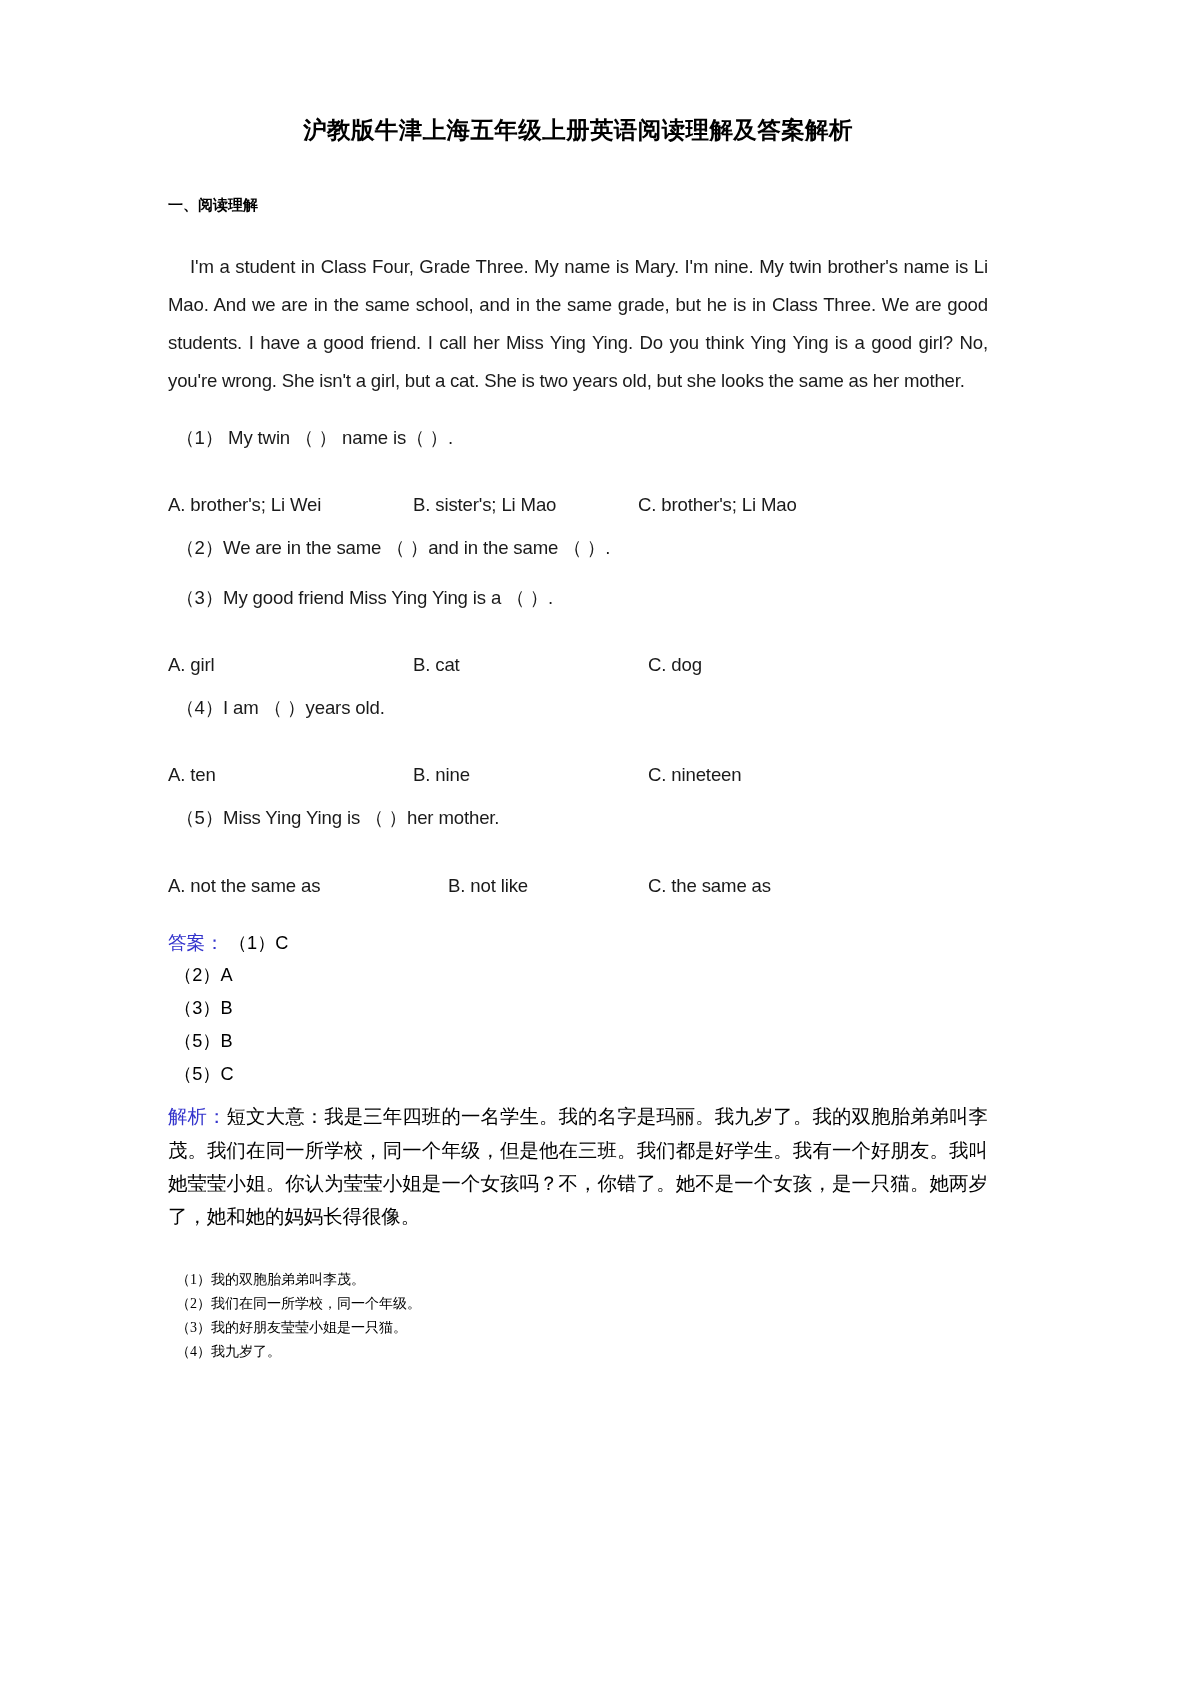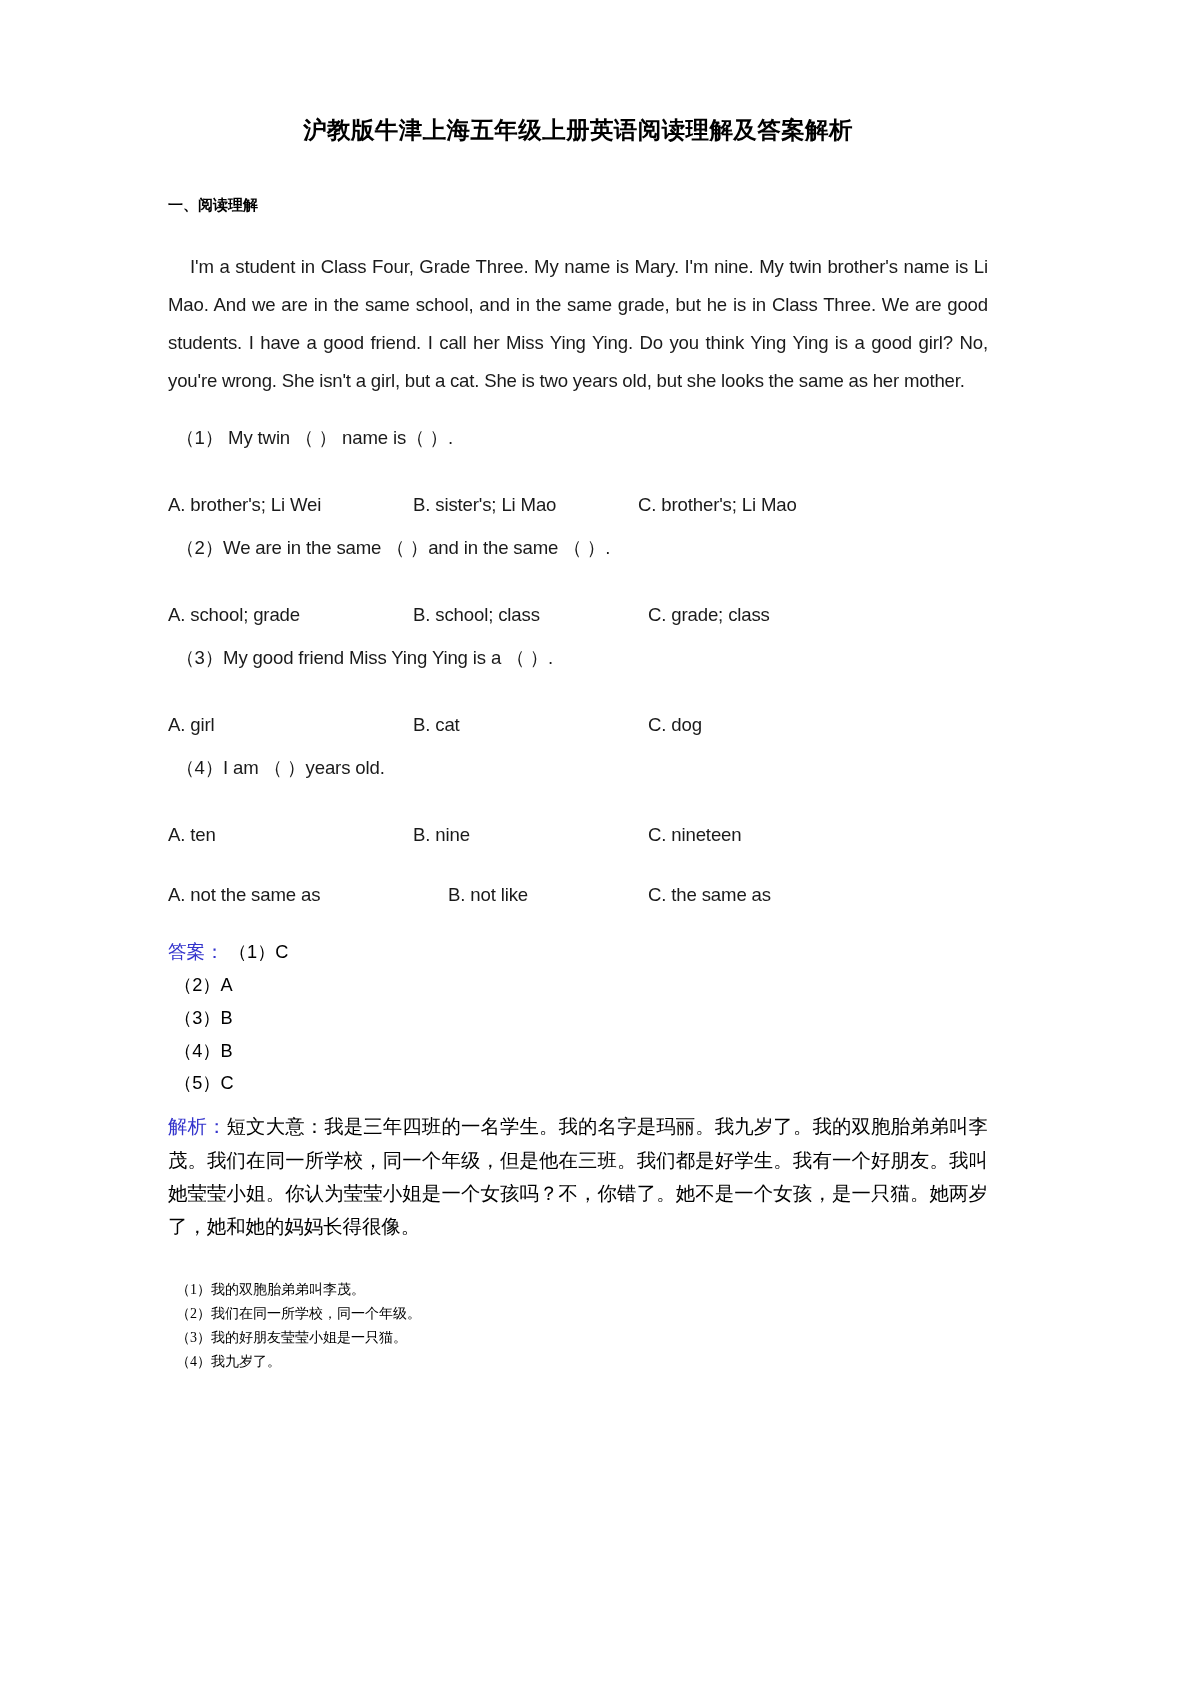"A. school; grade" div.eng { html: <div> <span>A. school; grade</span> <span>B. school; class</span> <span>C. grade; class</span> </div> -> none }
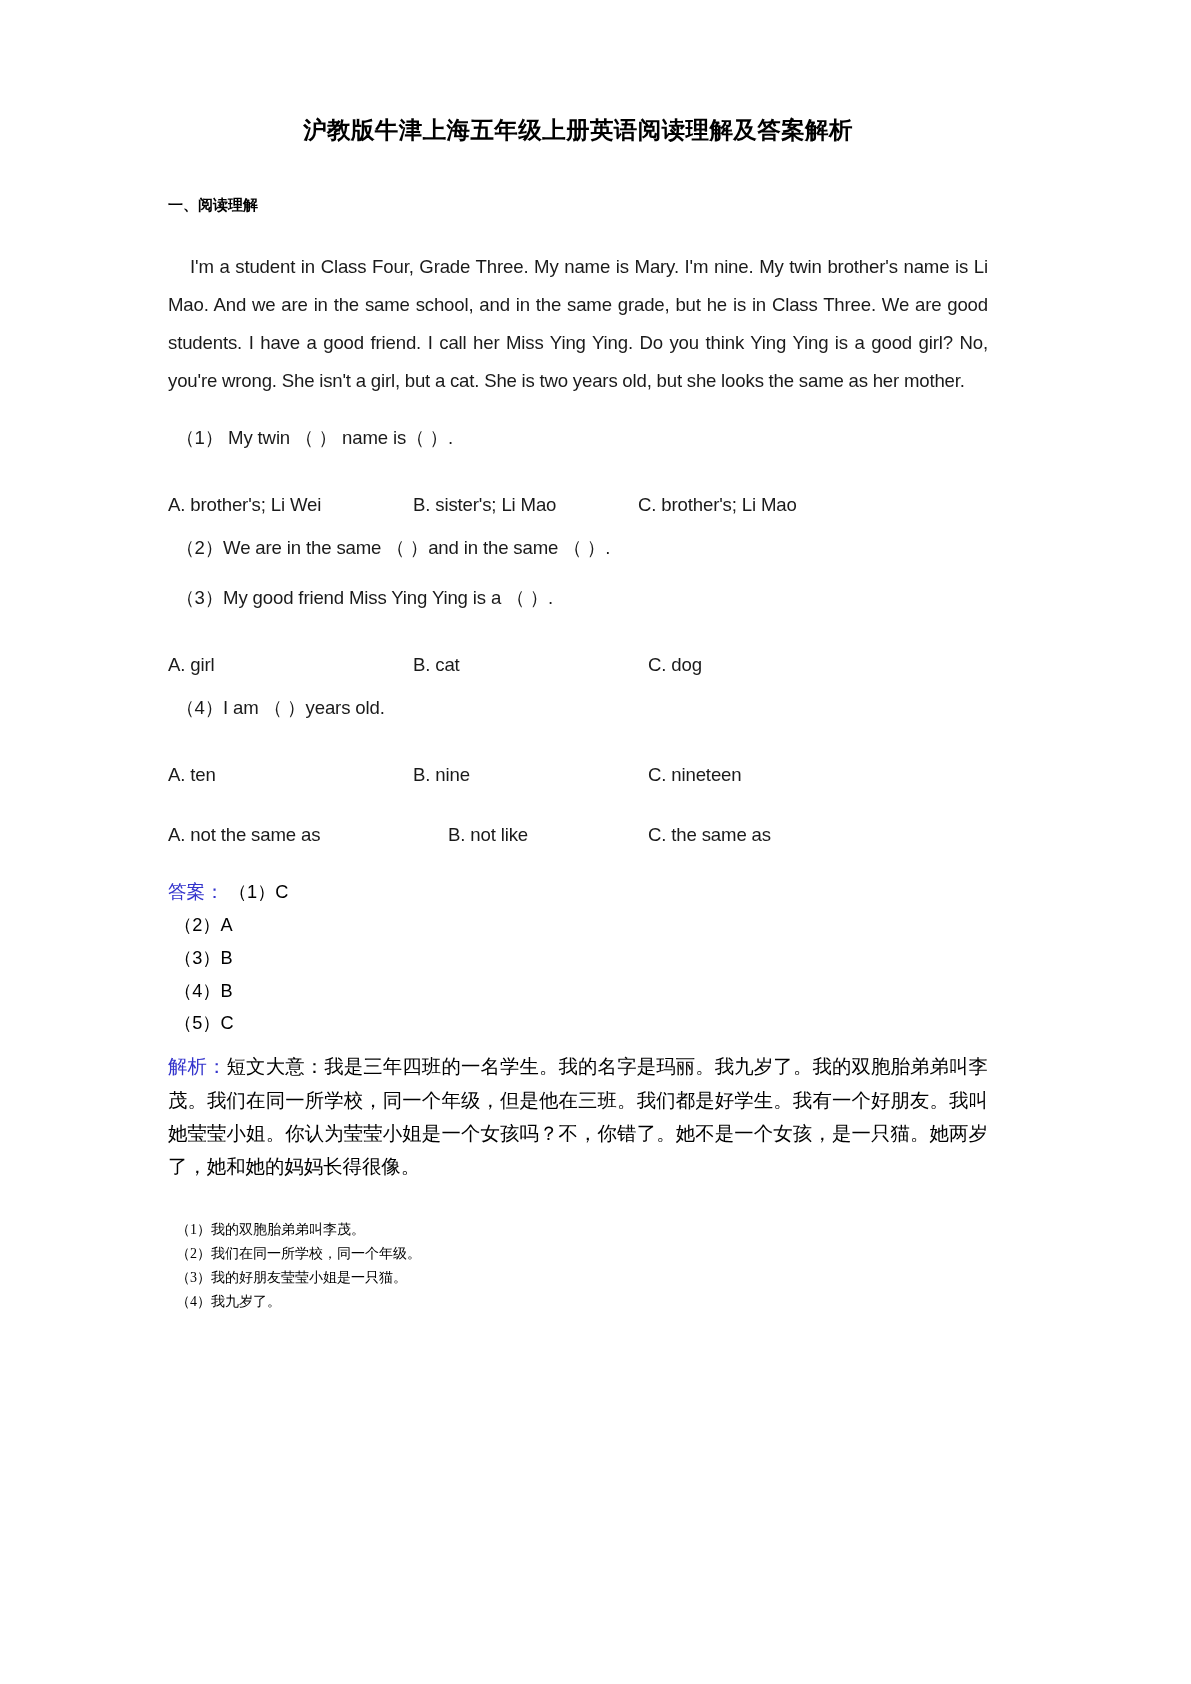"（5）Miss Ying Ying is （" div.eng { html: none -> <div>（5）Miss Ying Ying is （ ）her mother.</div> }
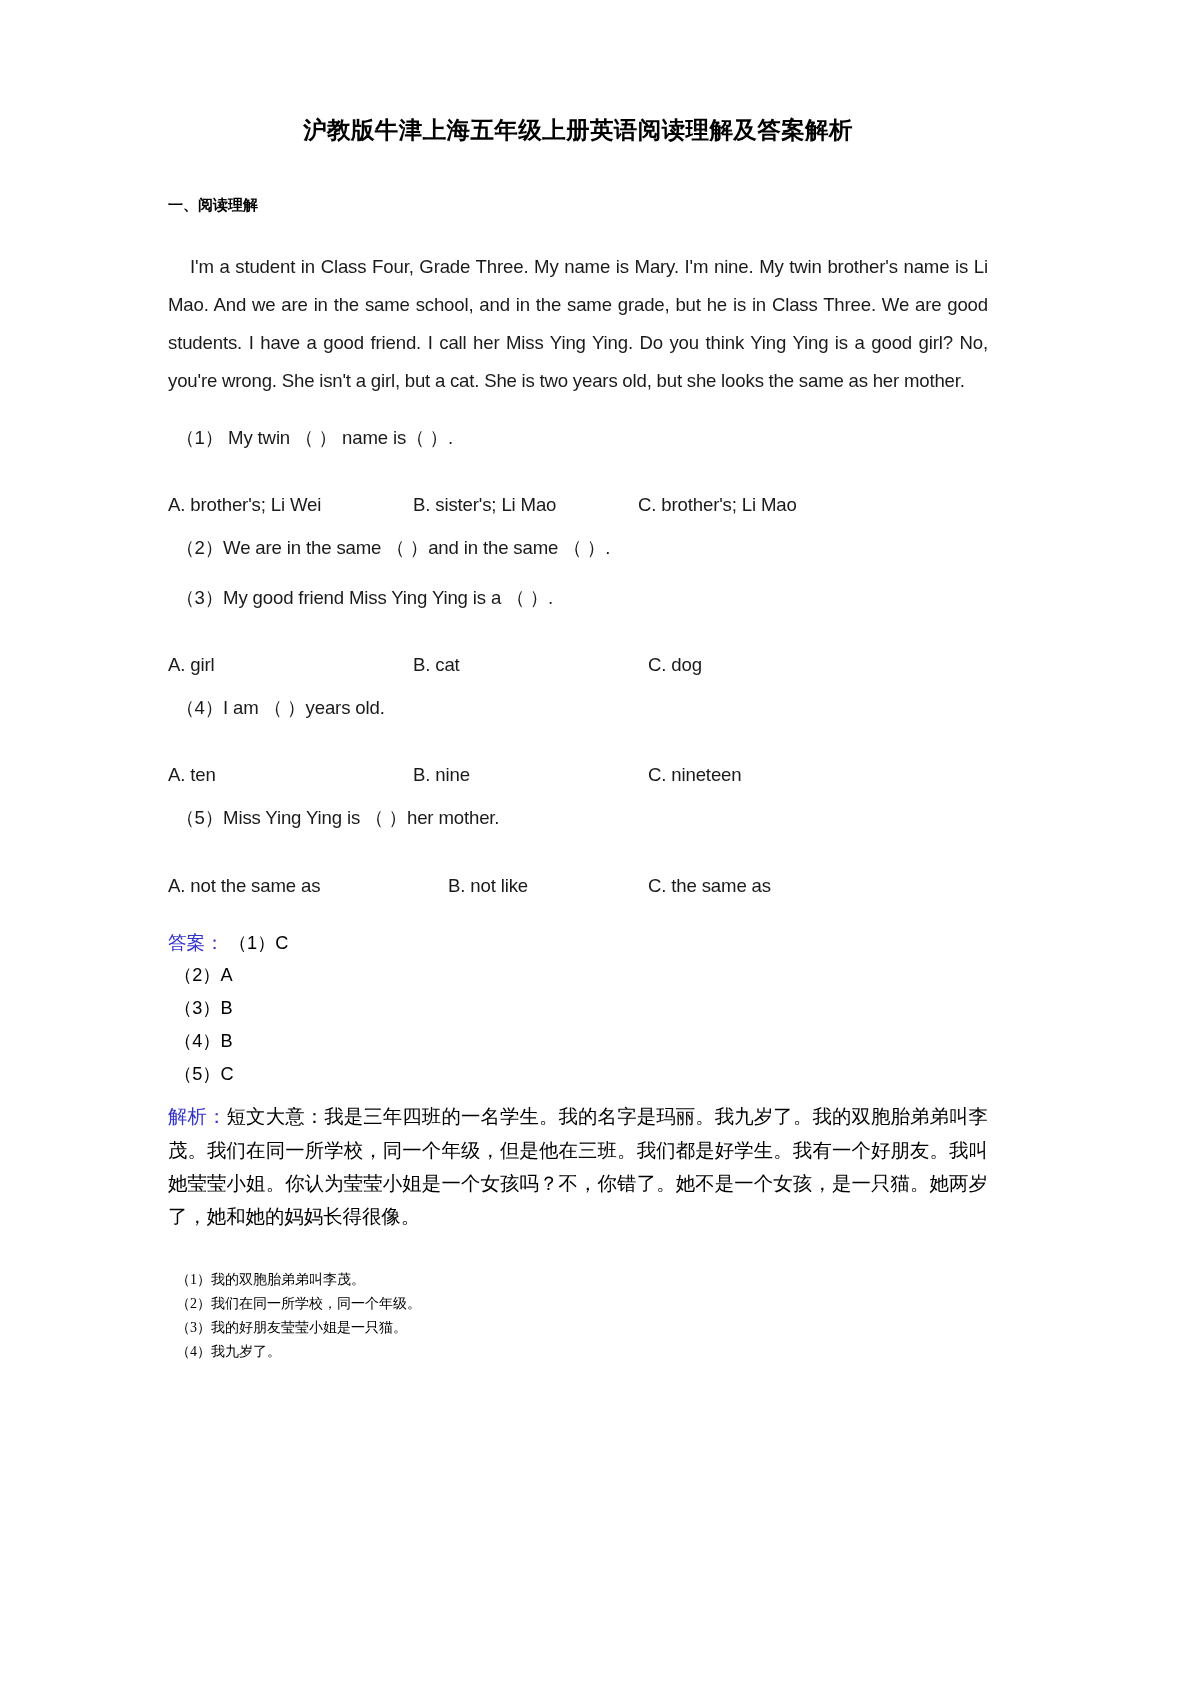"（4）B" div.ans-line { text: 4 -> 5 }
